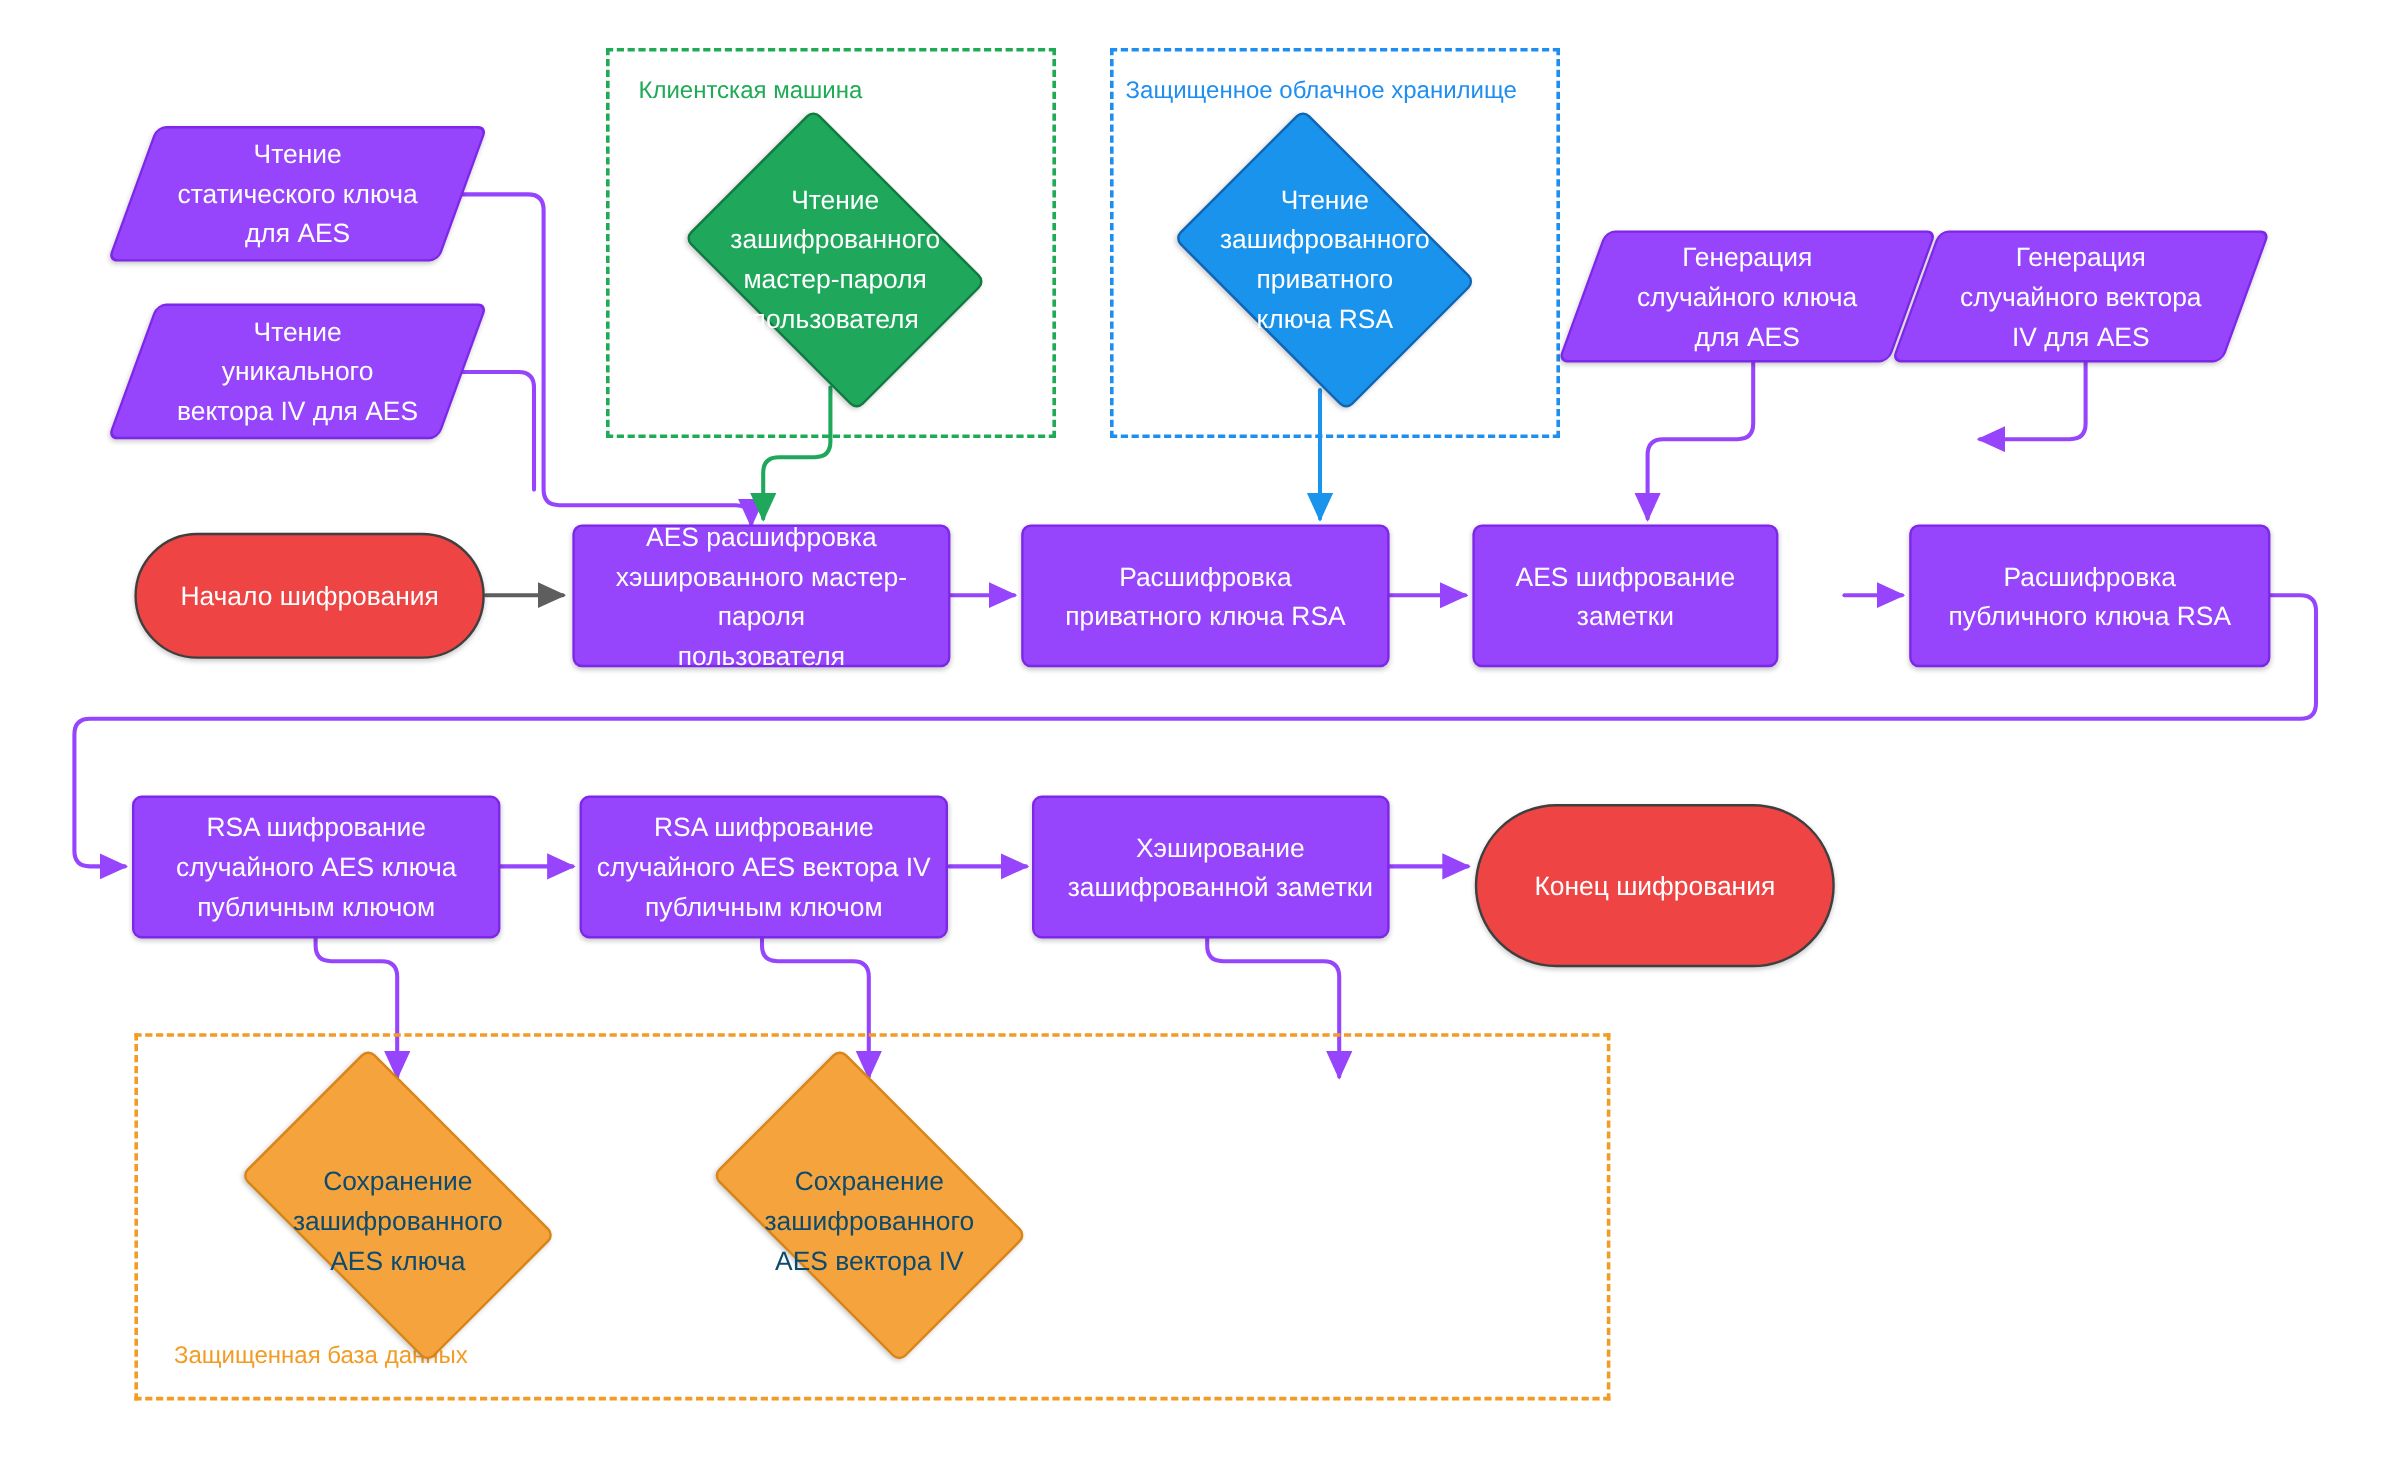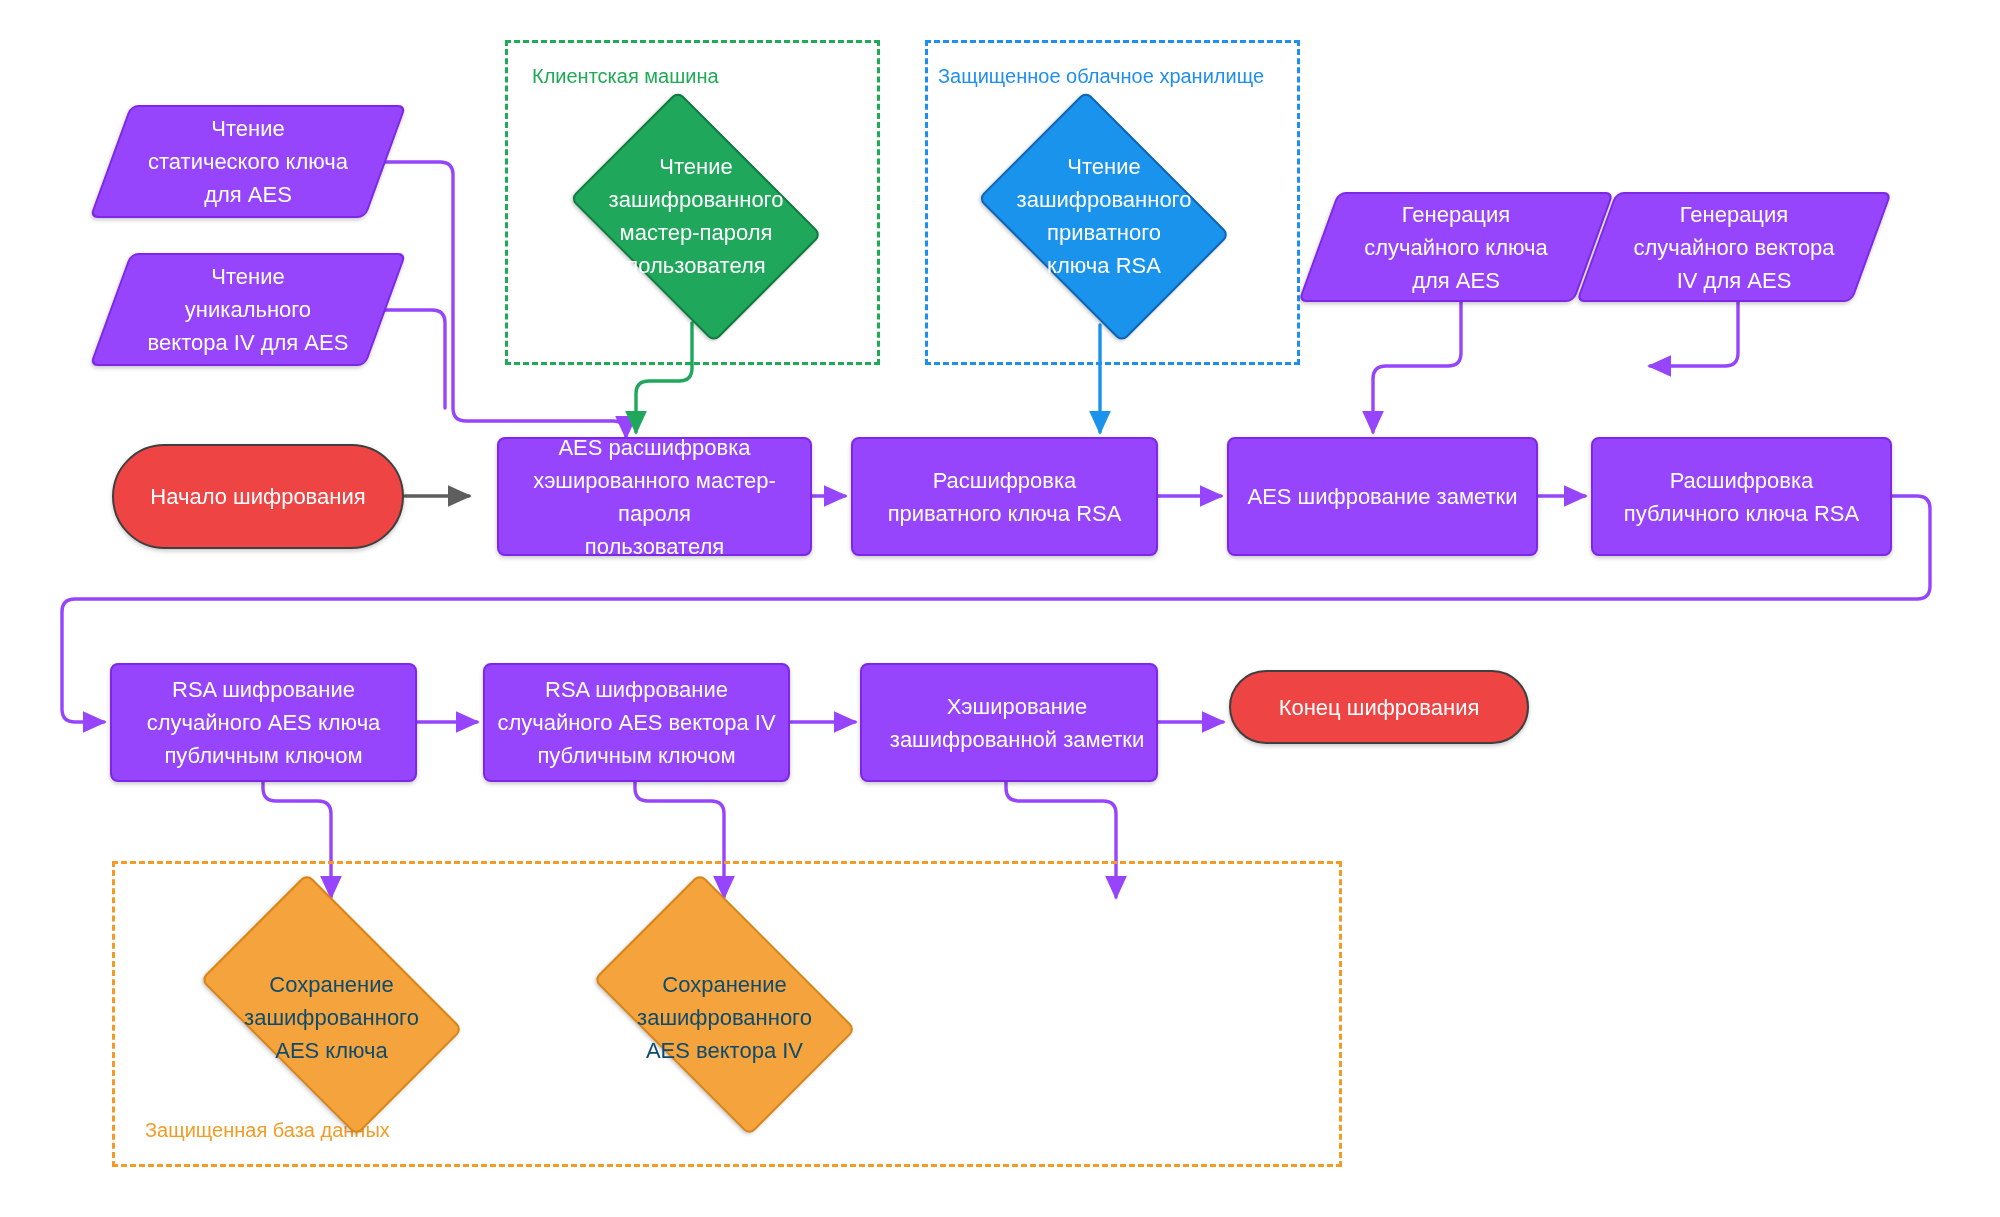"AES расшифровка" div.node { margin-left: 20px -> none }
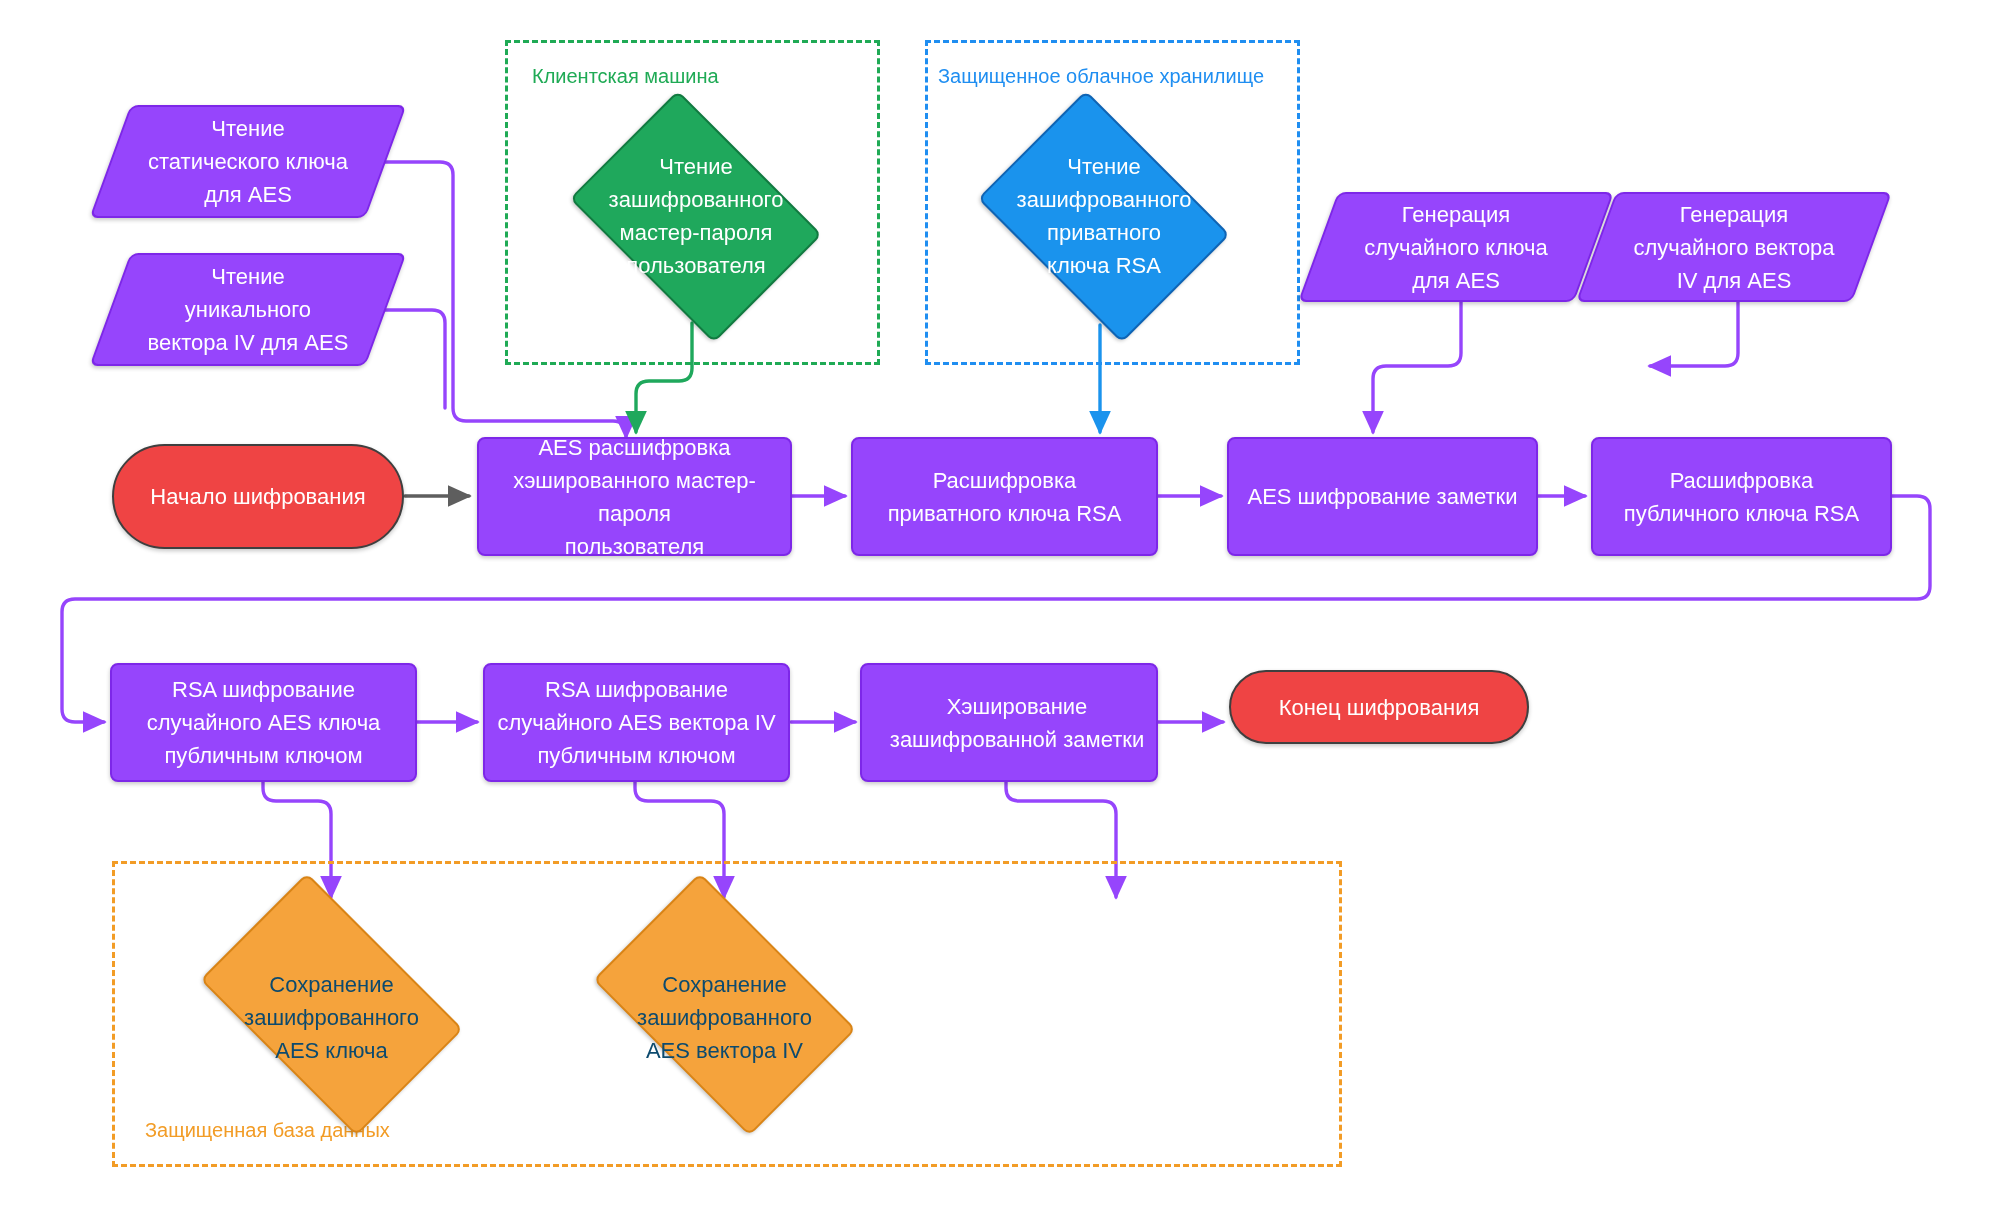"AES шифрование заметки" div.node { width: 311px -> 255px }
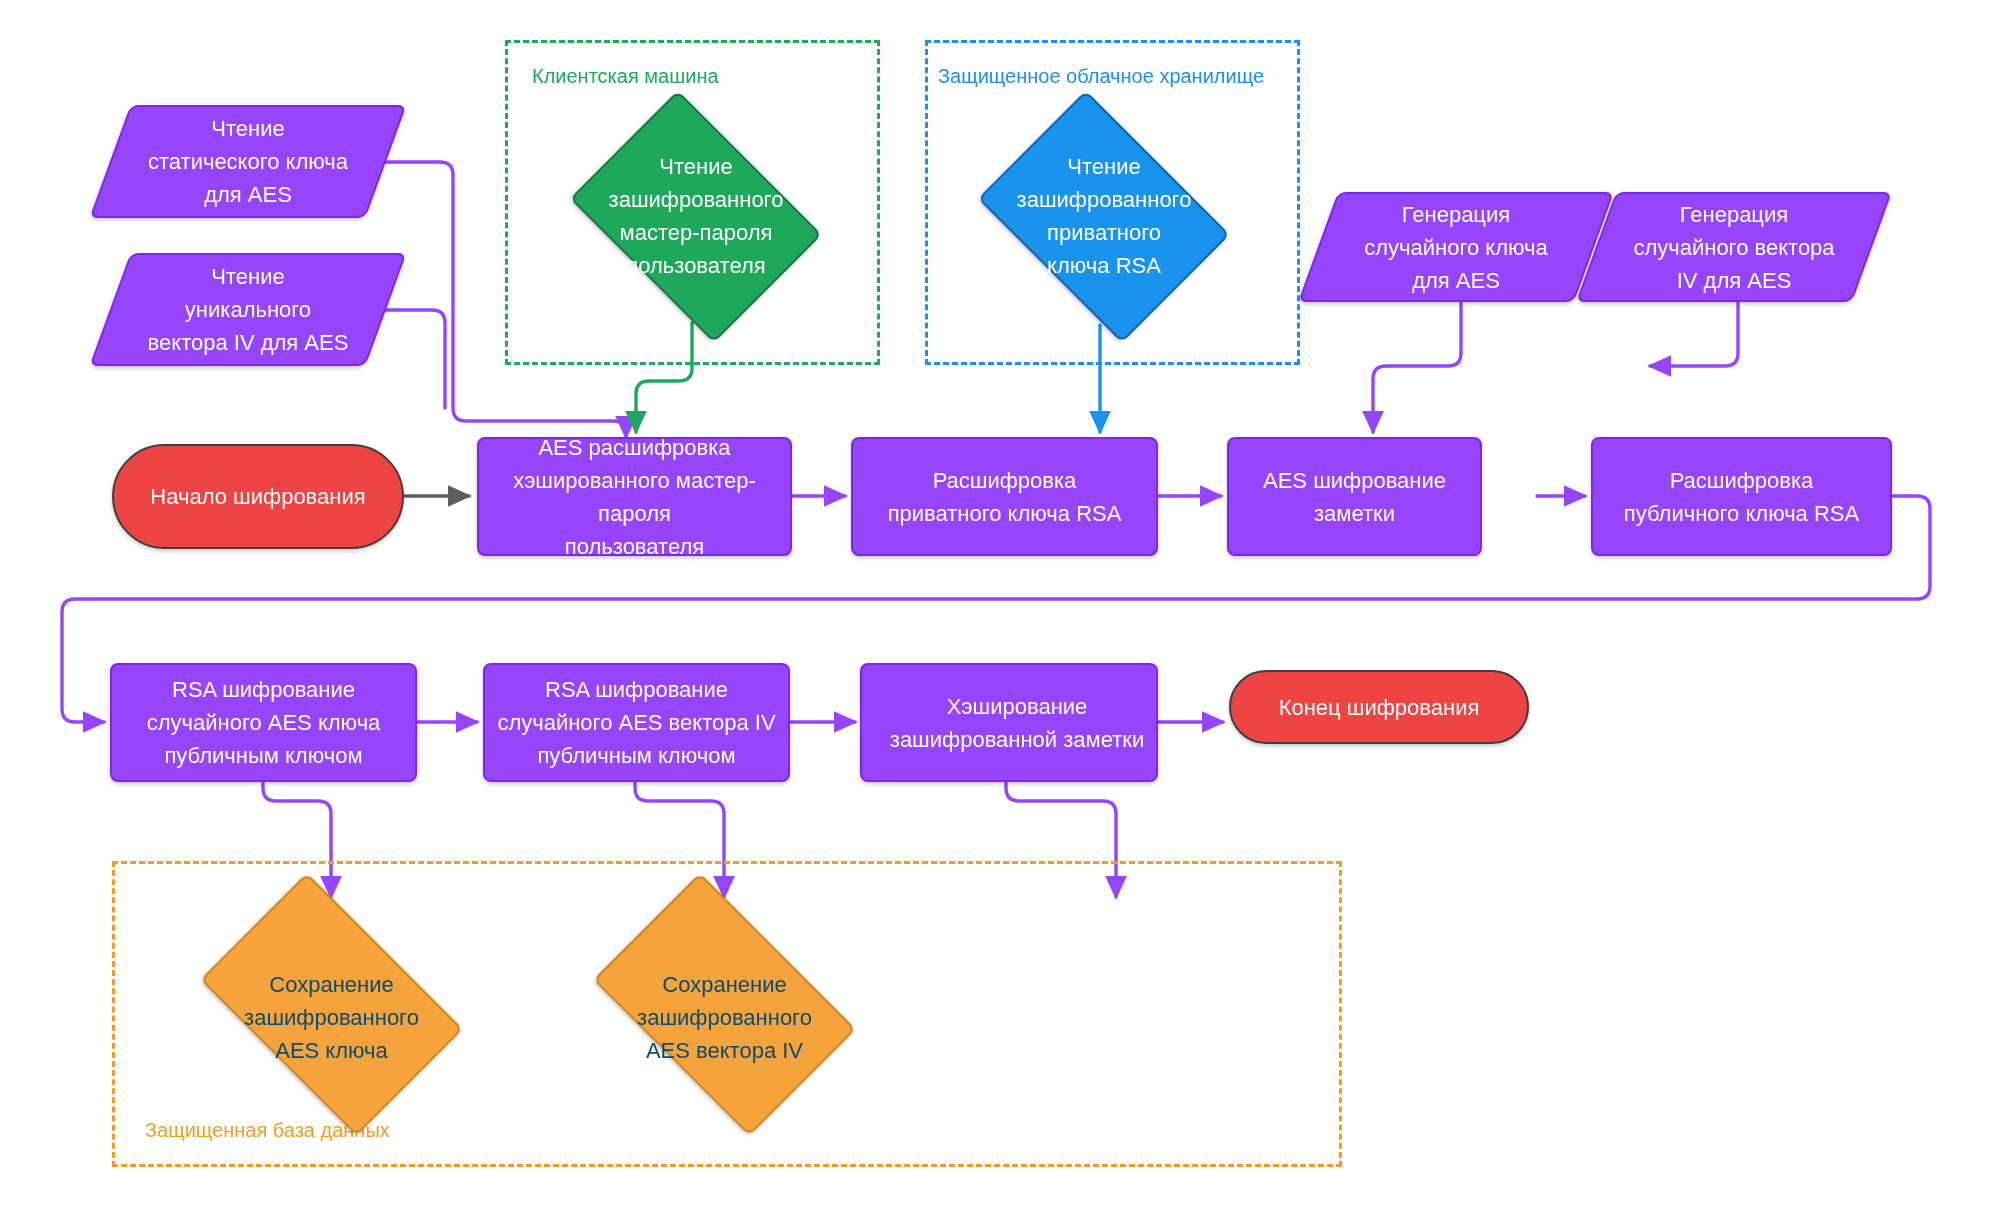"Конец шифрования" div.node { height: 74px -> 136px }
